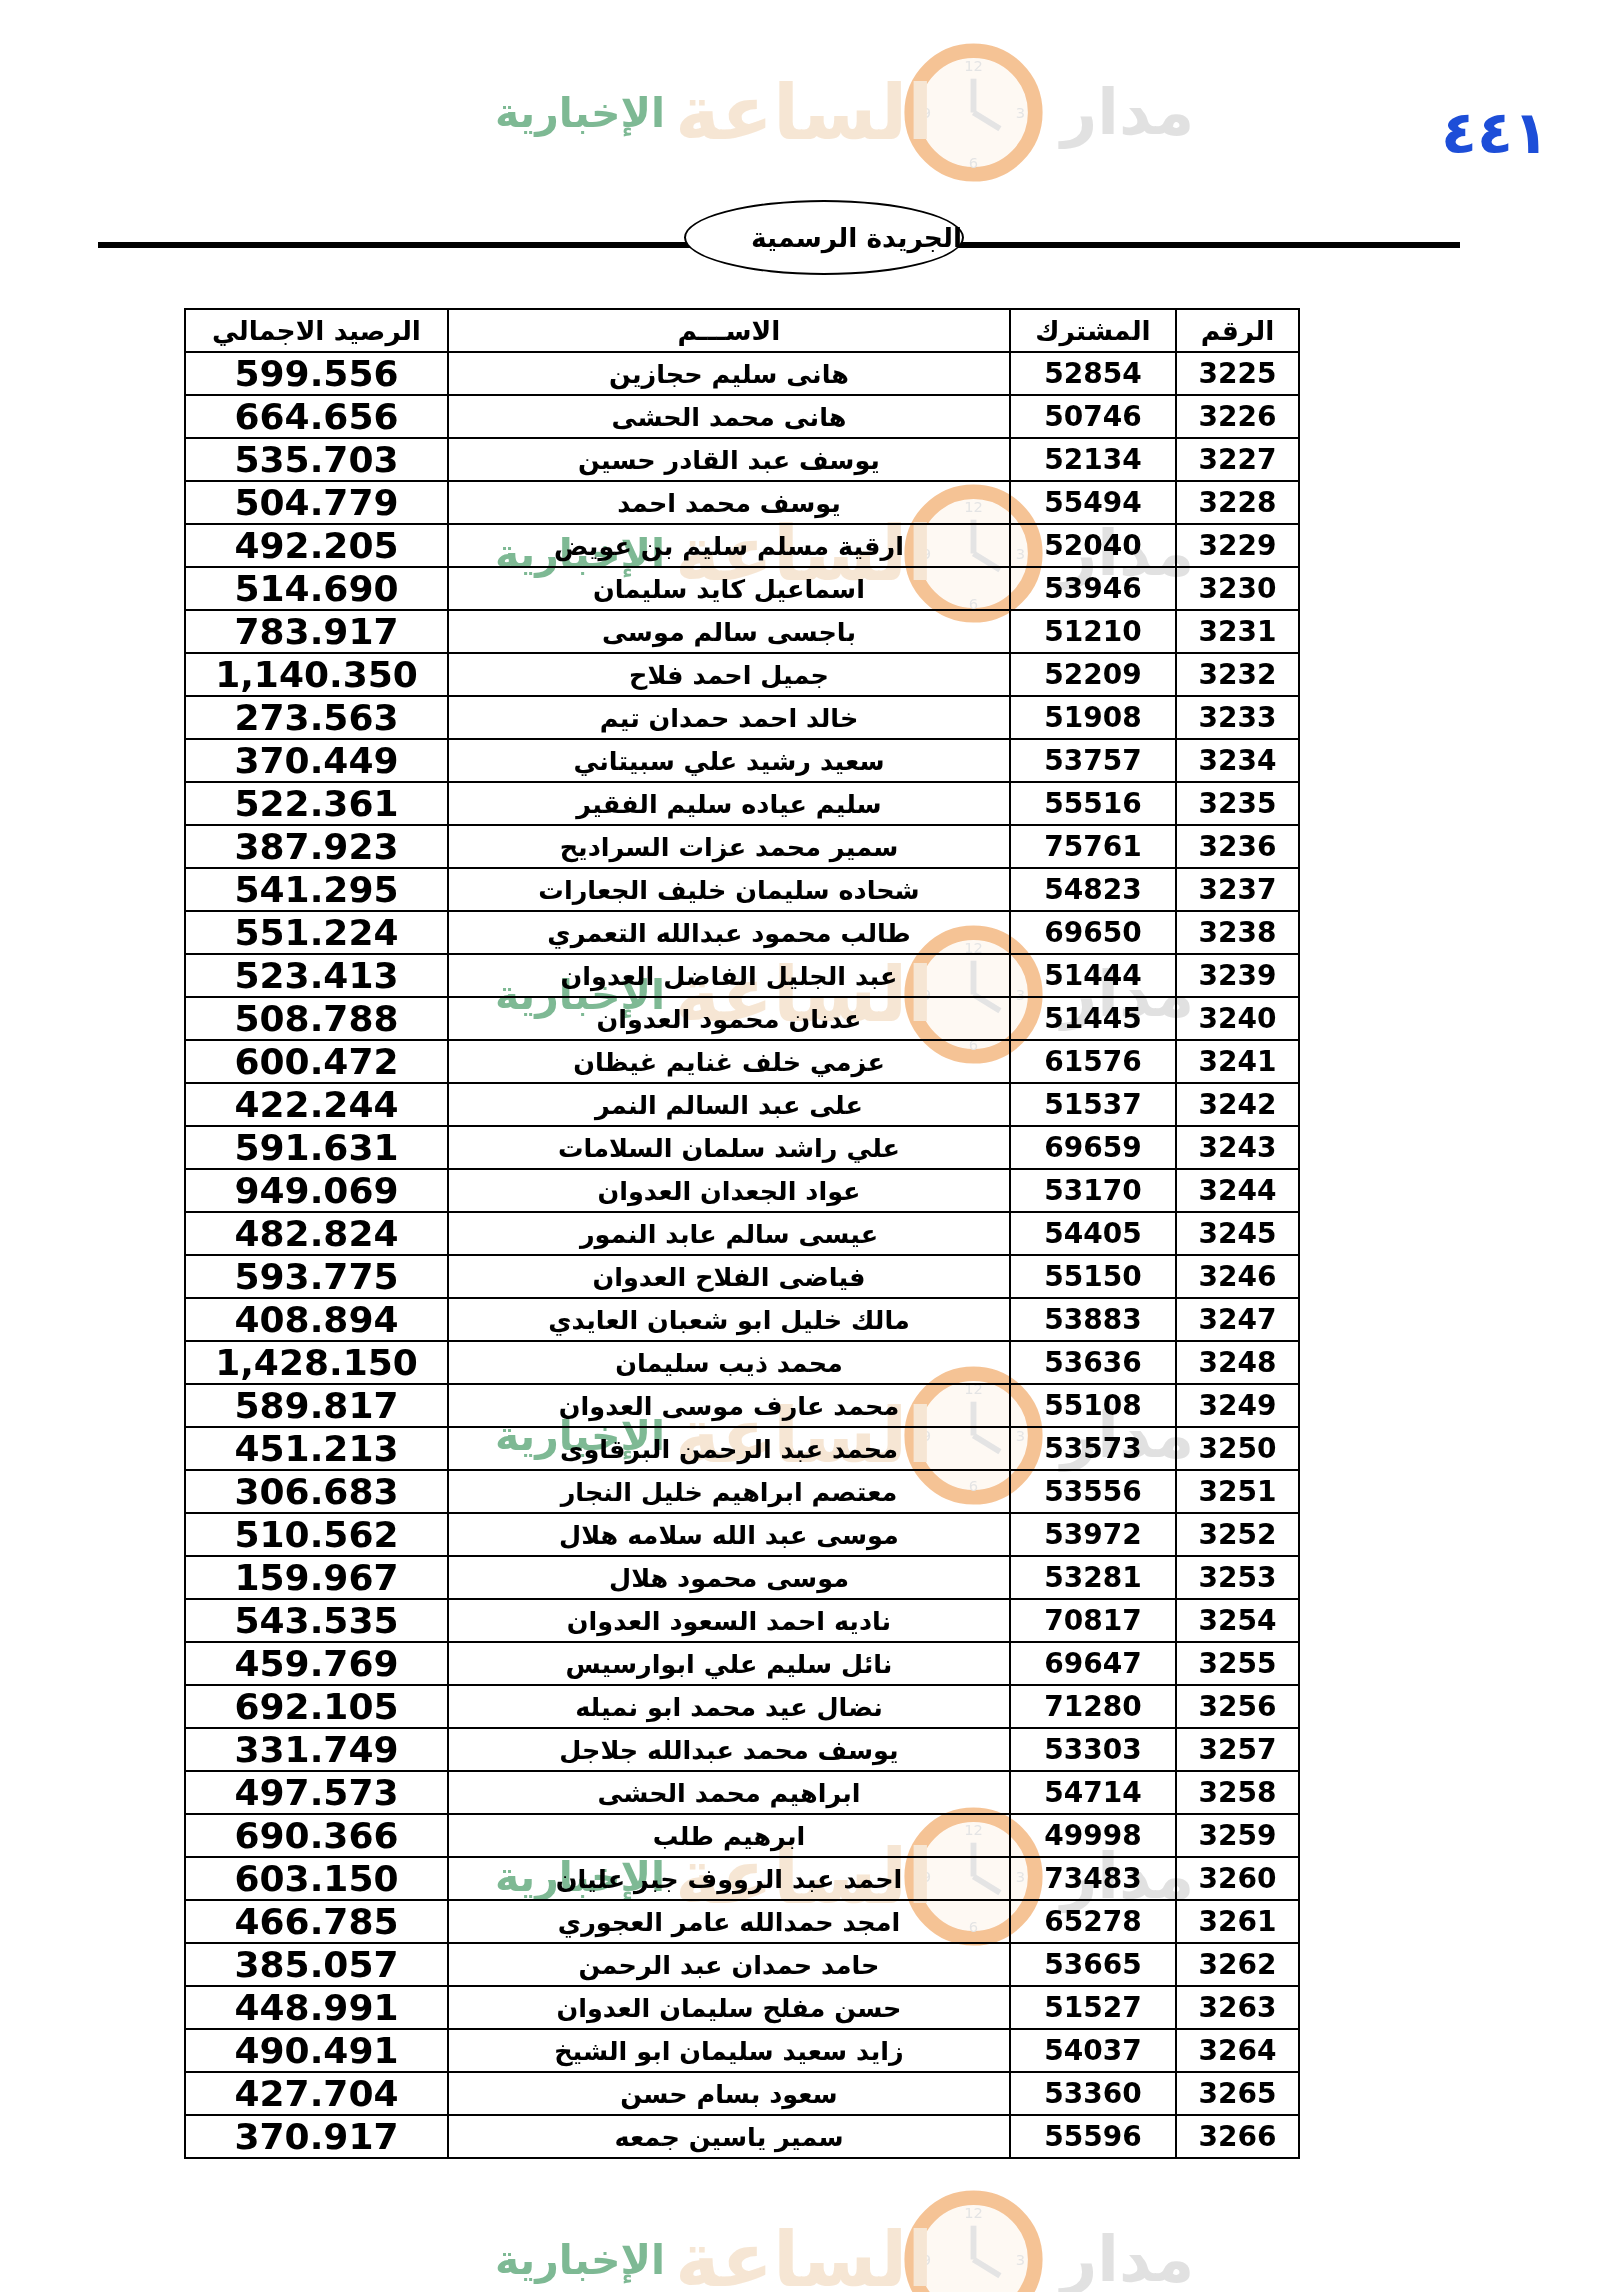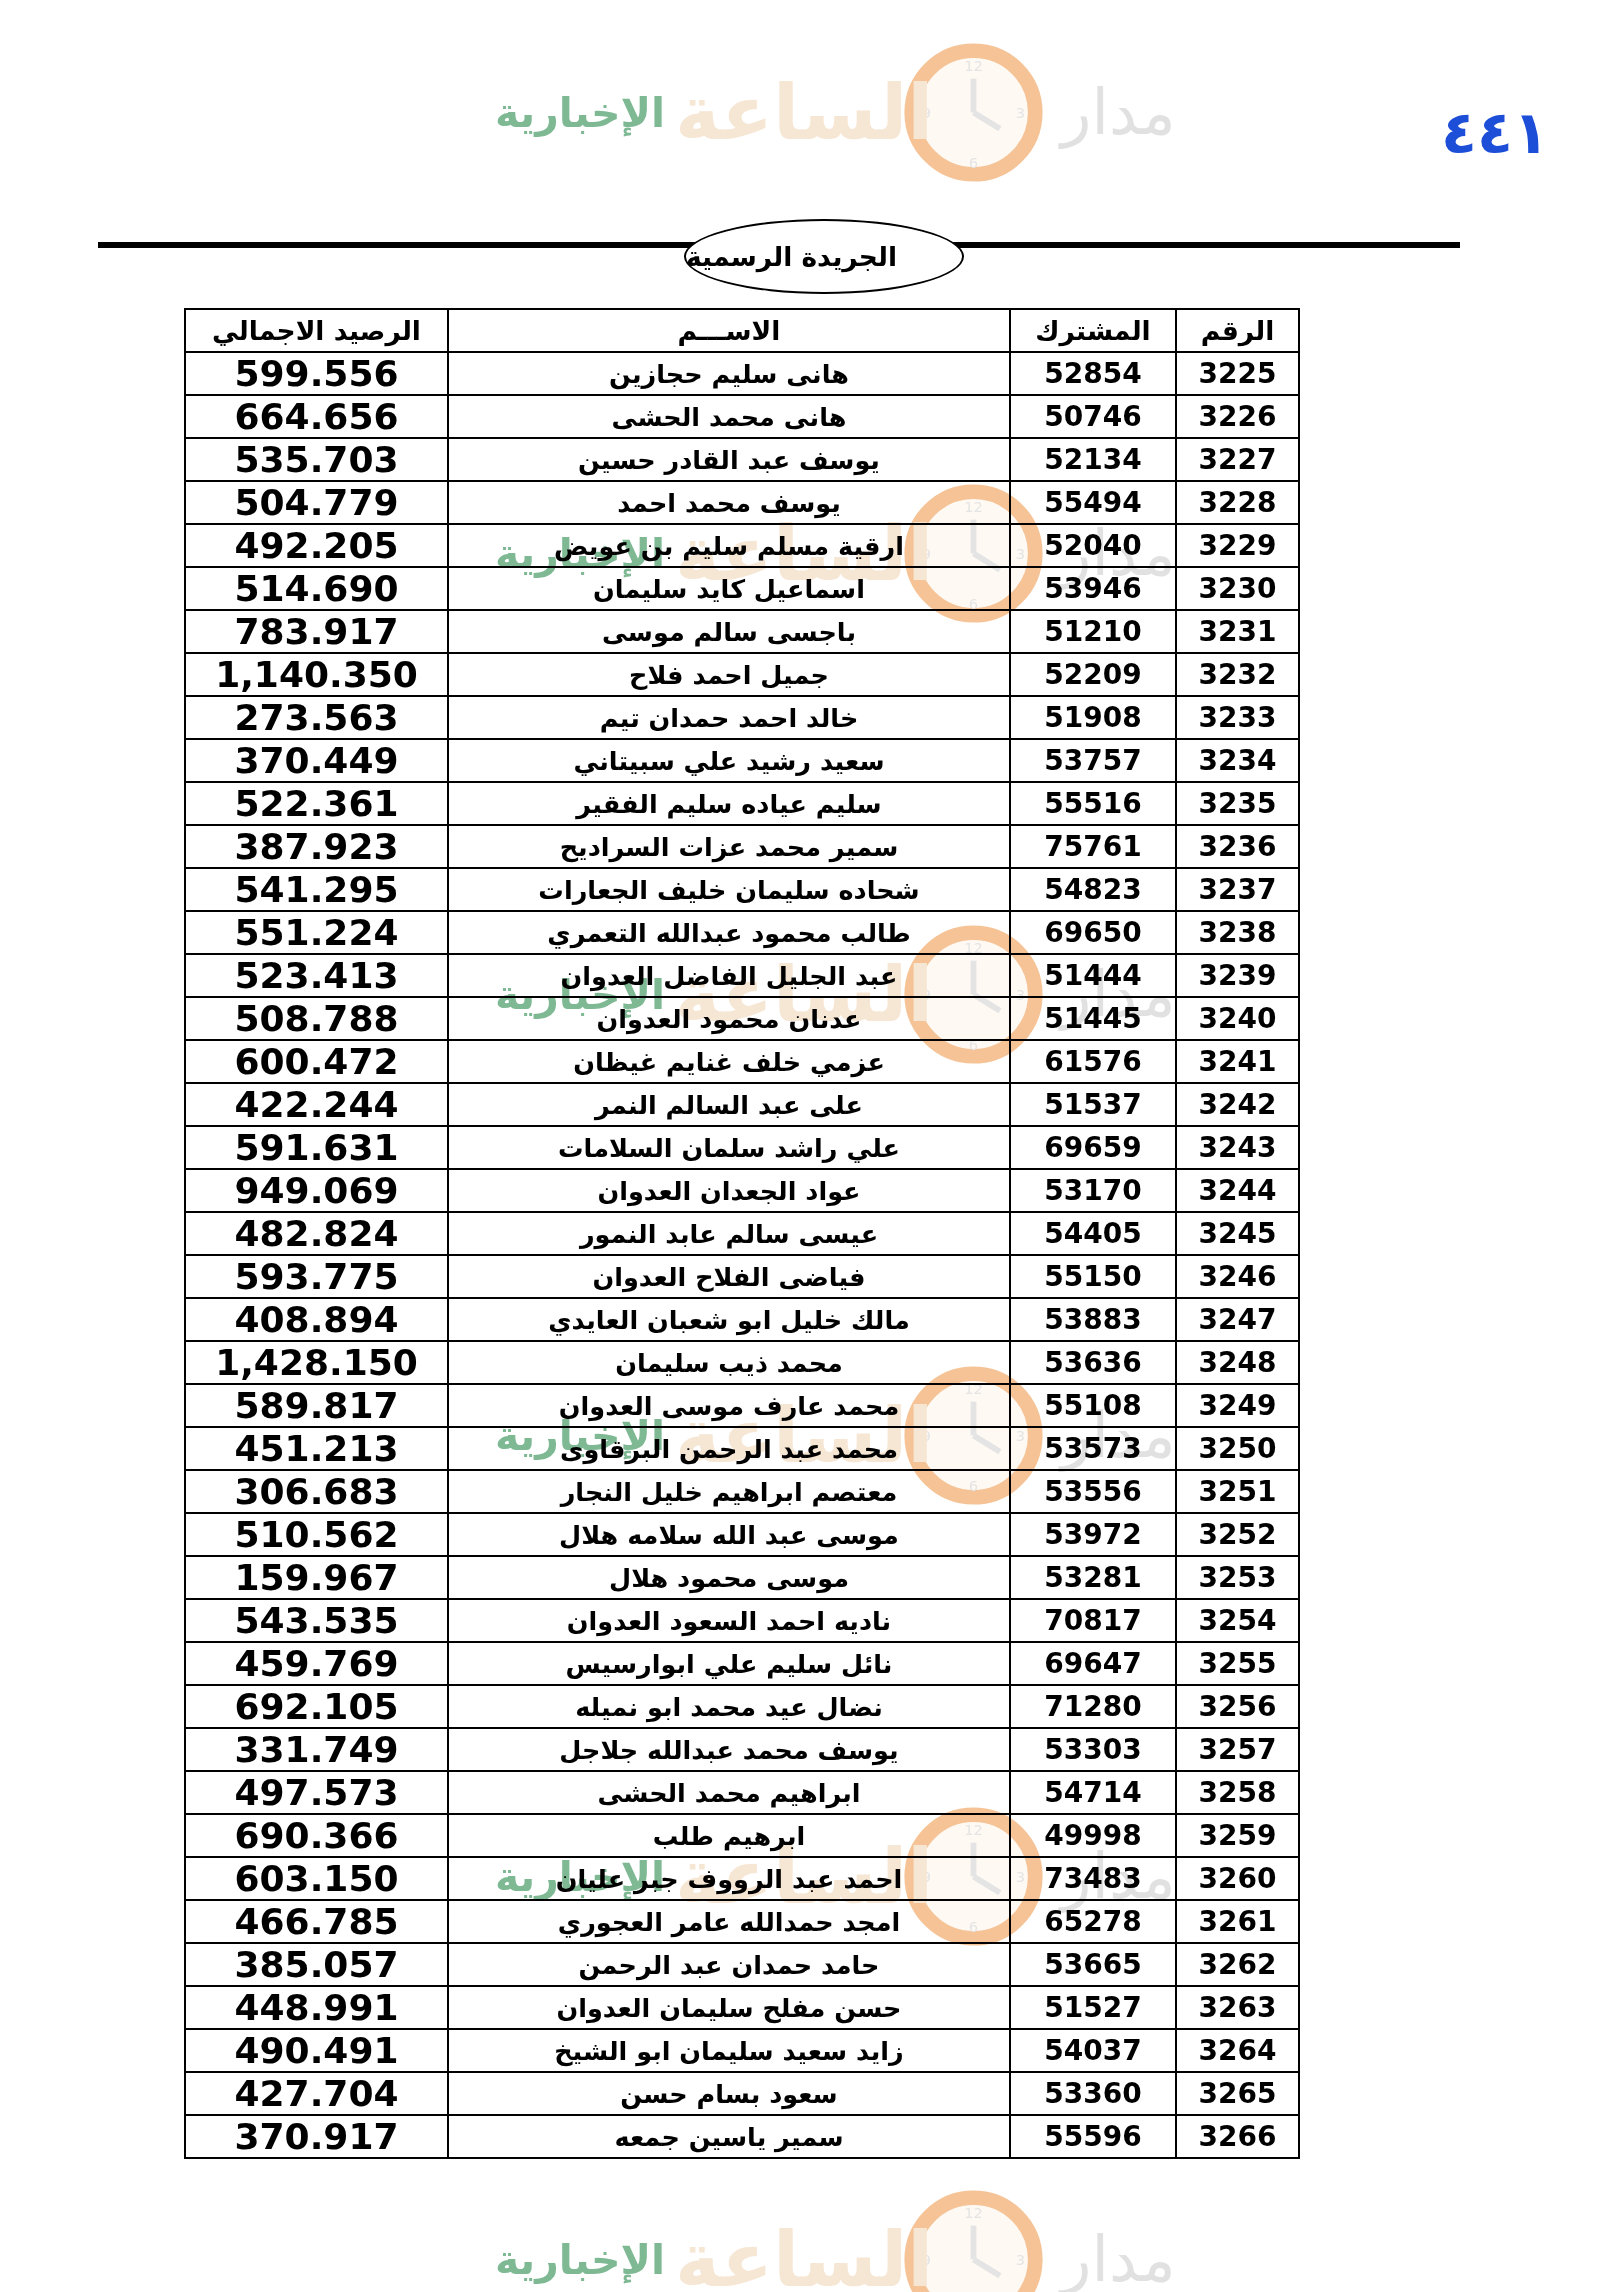"مدار" .wm-word1 { font-weight: normal -> bold }
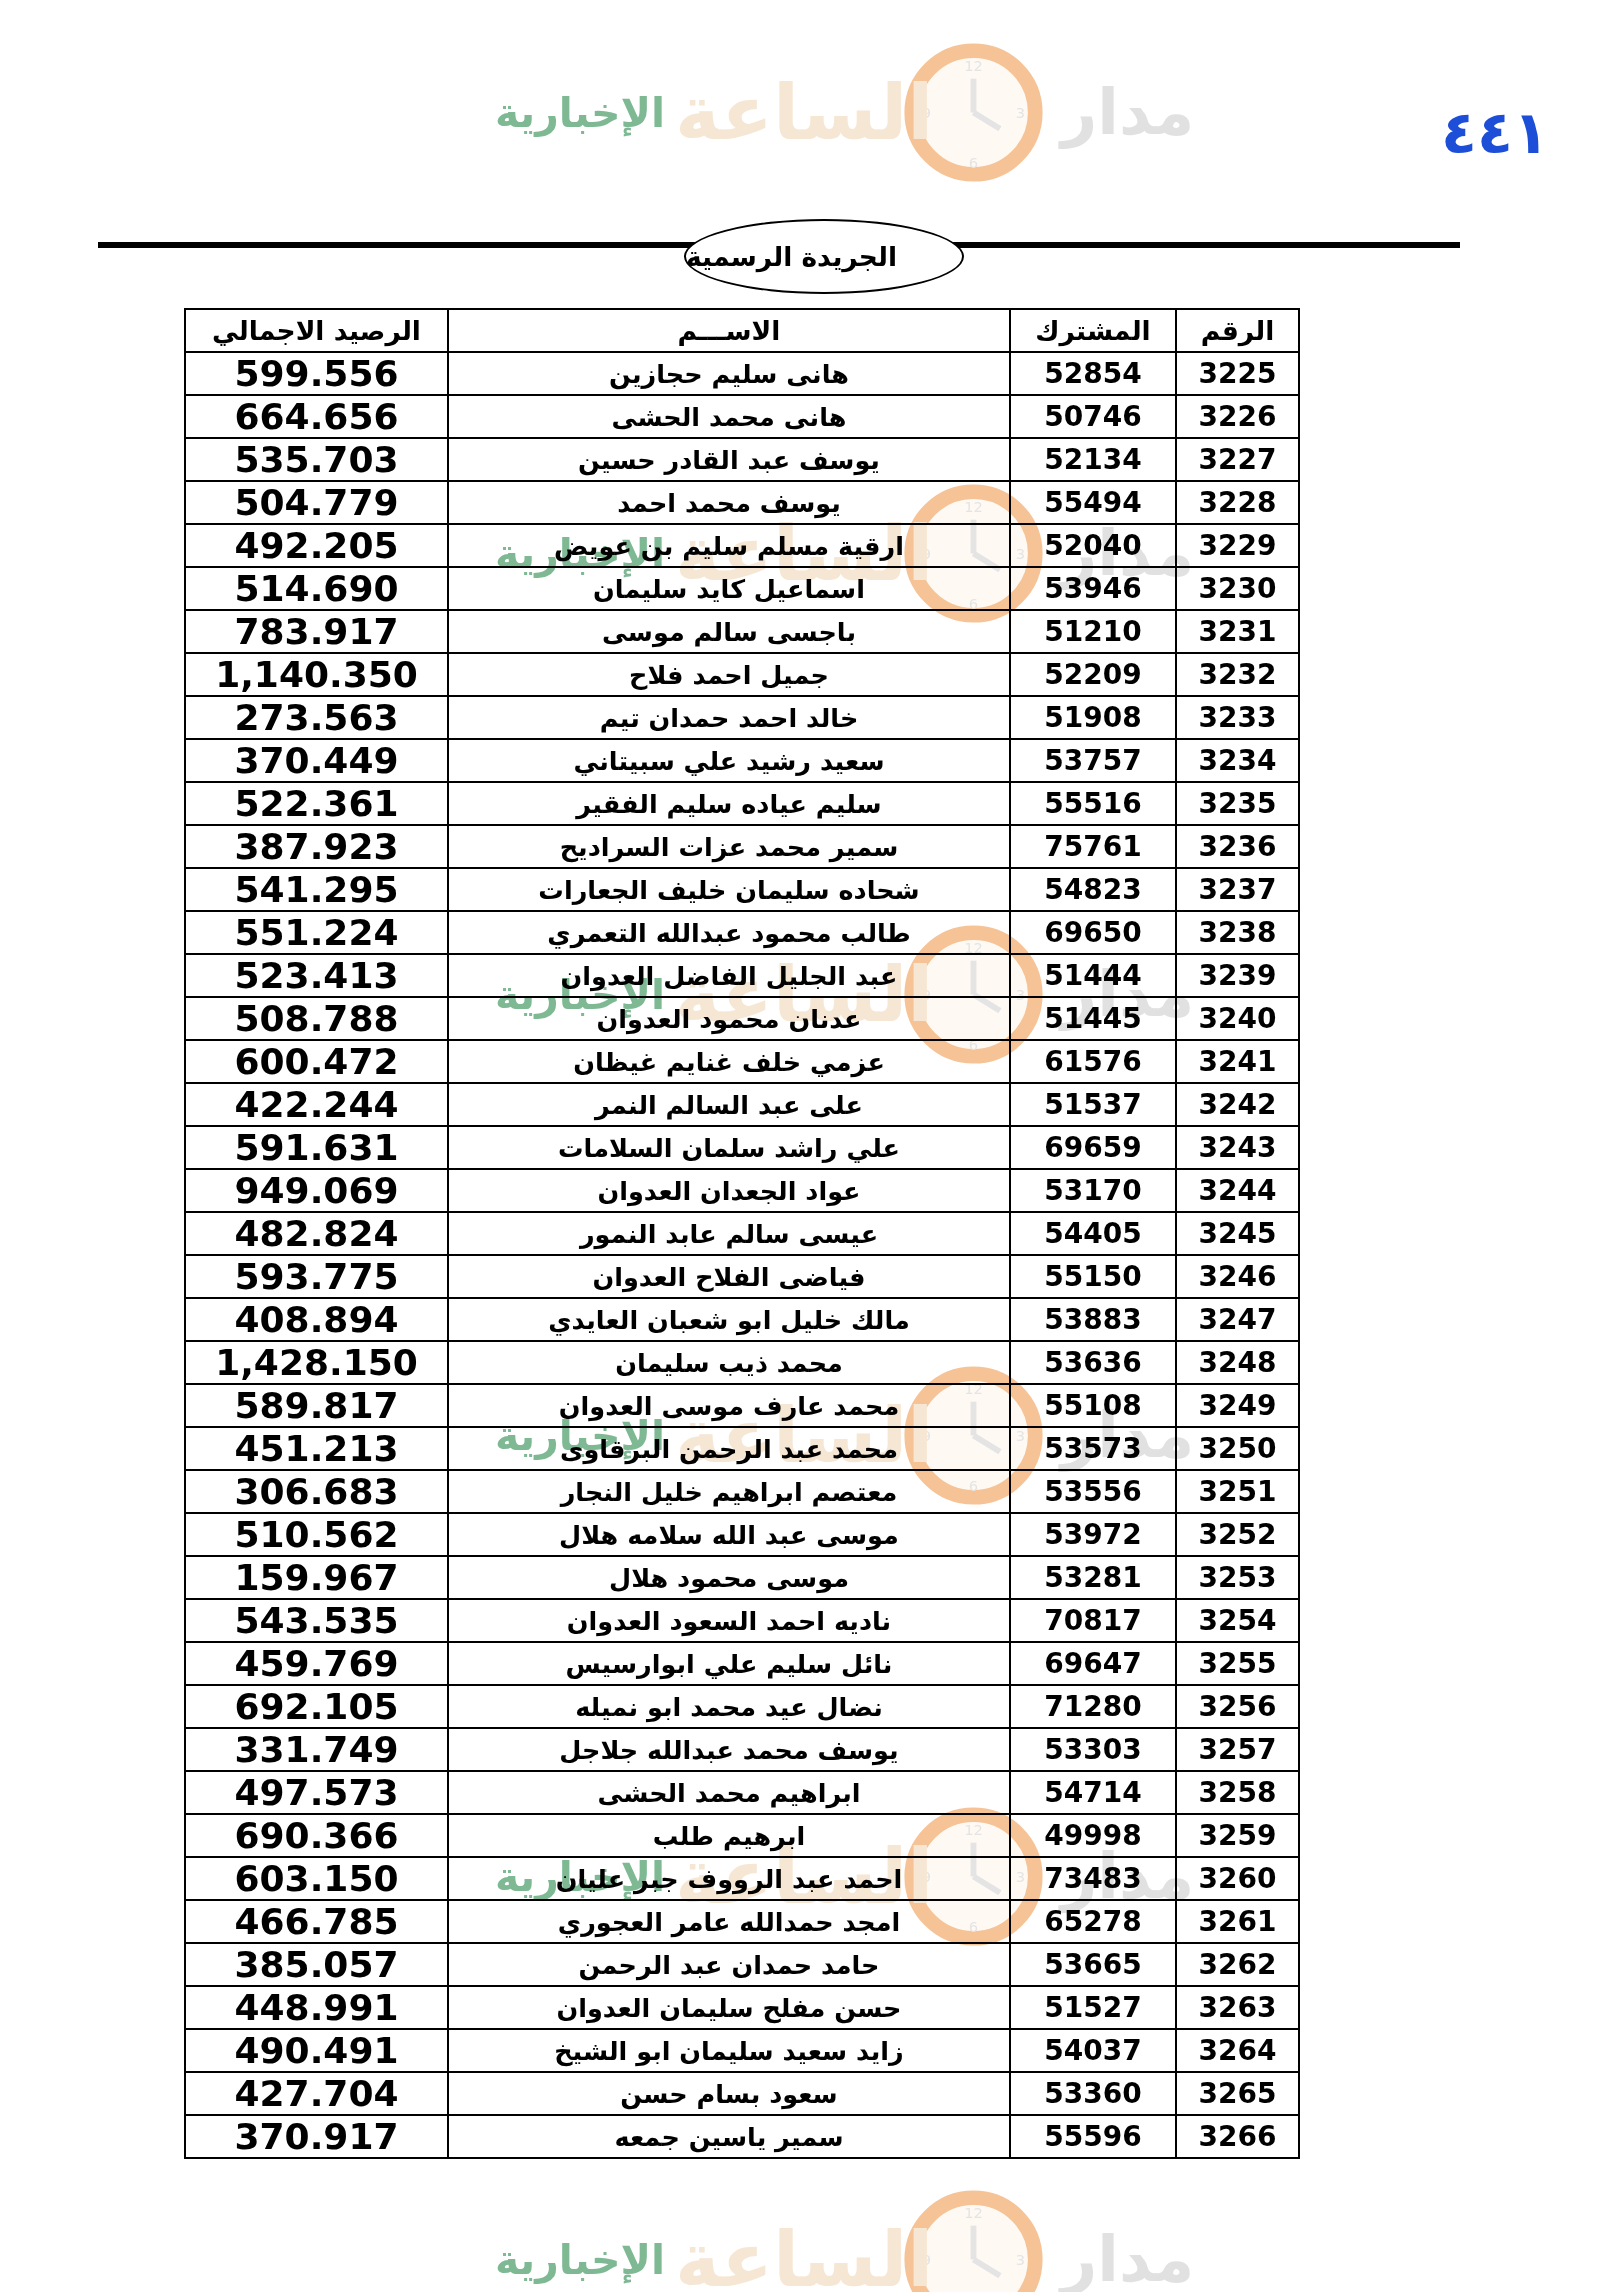"الجريدة الرسمية" .banner-ellipse { justify-content: flex-start -> flex-end; top: 219px -> 200px }
